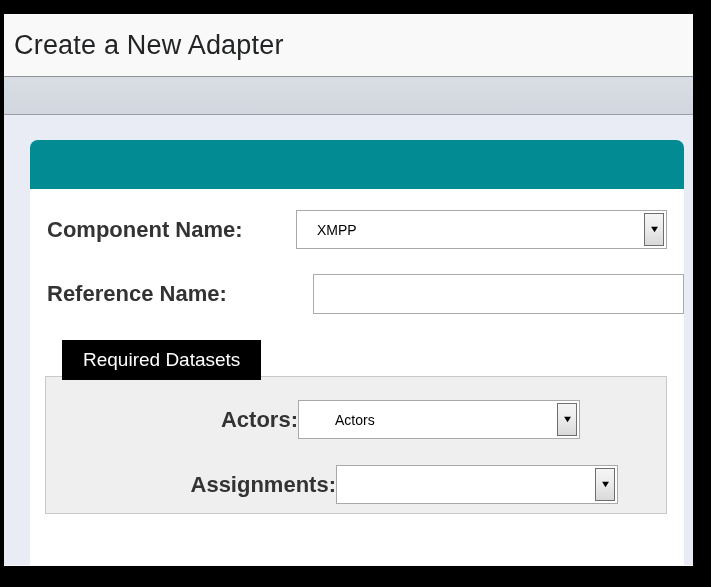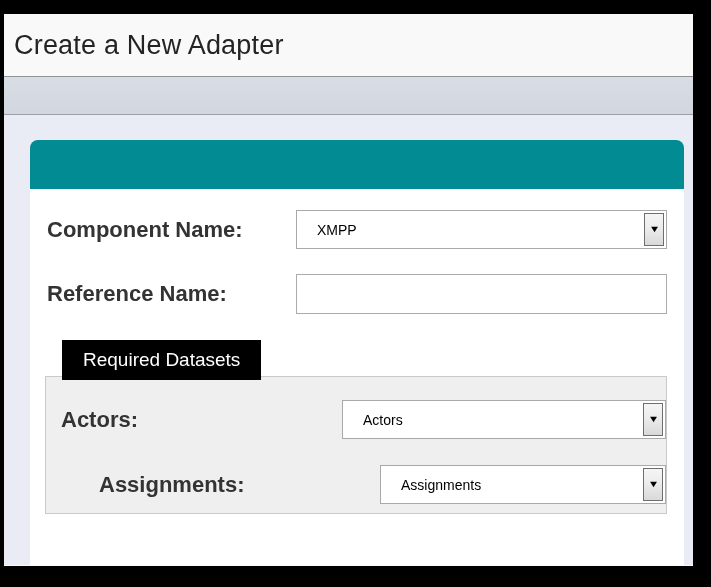"Reference Name:" .row-reference { justify-content: none -> space-between }
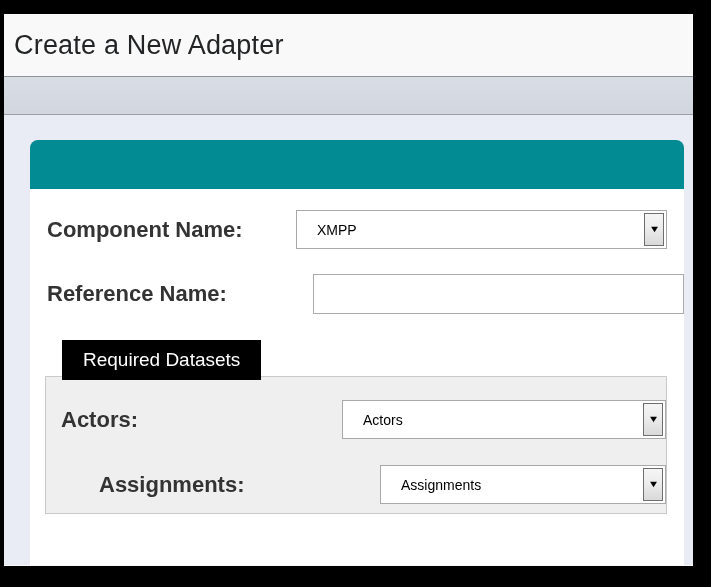"Required Datasets" .fieldset { text-align: none -> right }
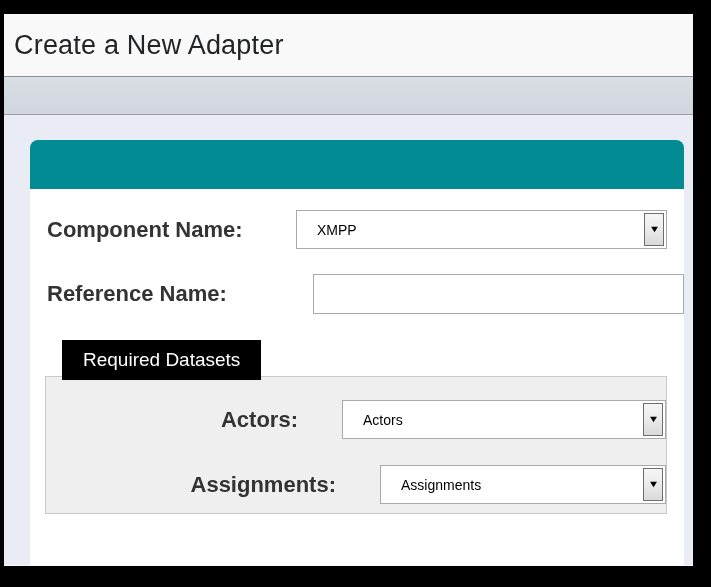"Actors:" .fieldset .row { gap: 44px -> none }
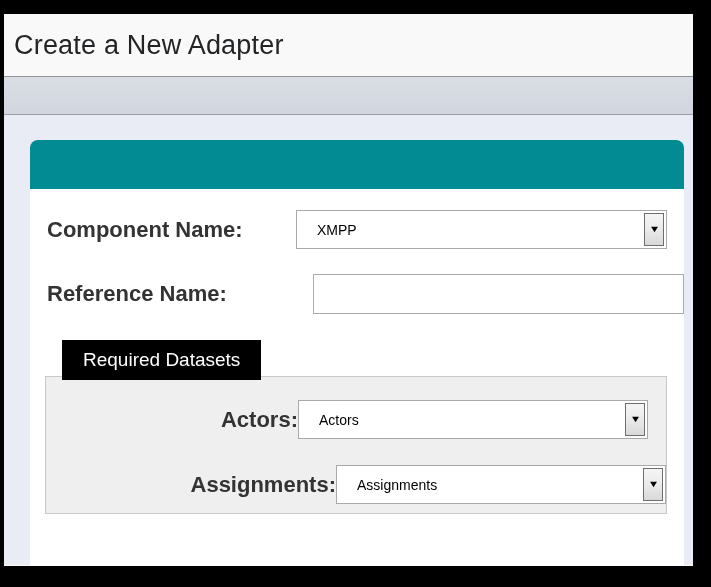"Actors" .select-inner { padding-left: none -> 16px; width: 350px -> 282px }
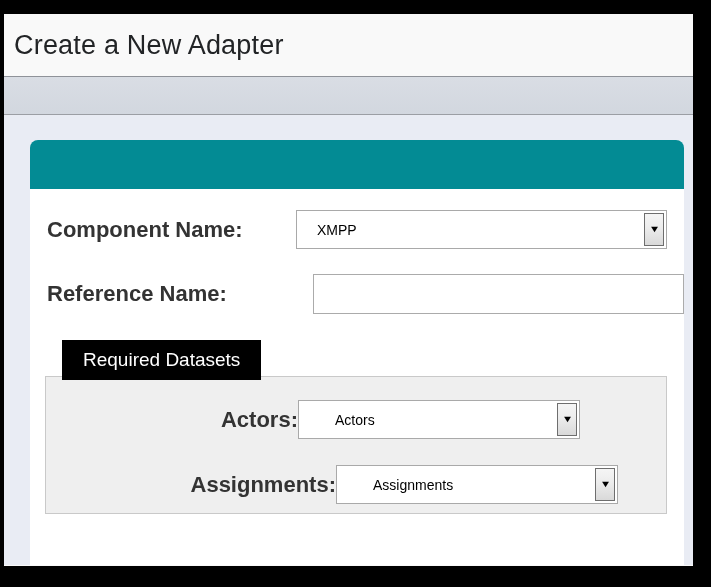"Assignments" span.value { html: <span>Assignments</span> -> none }
